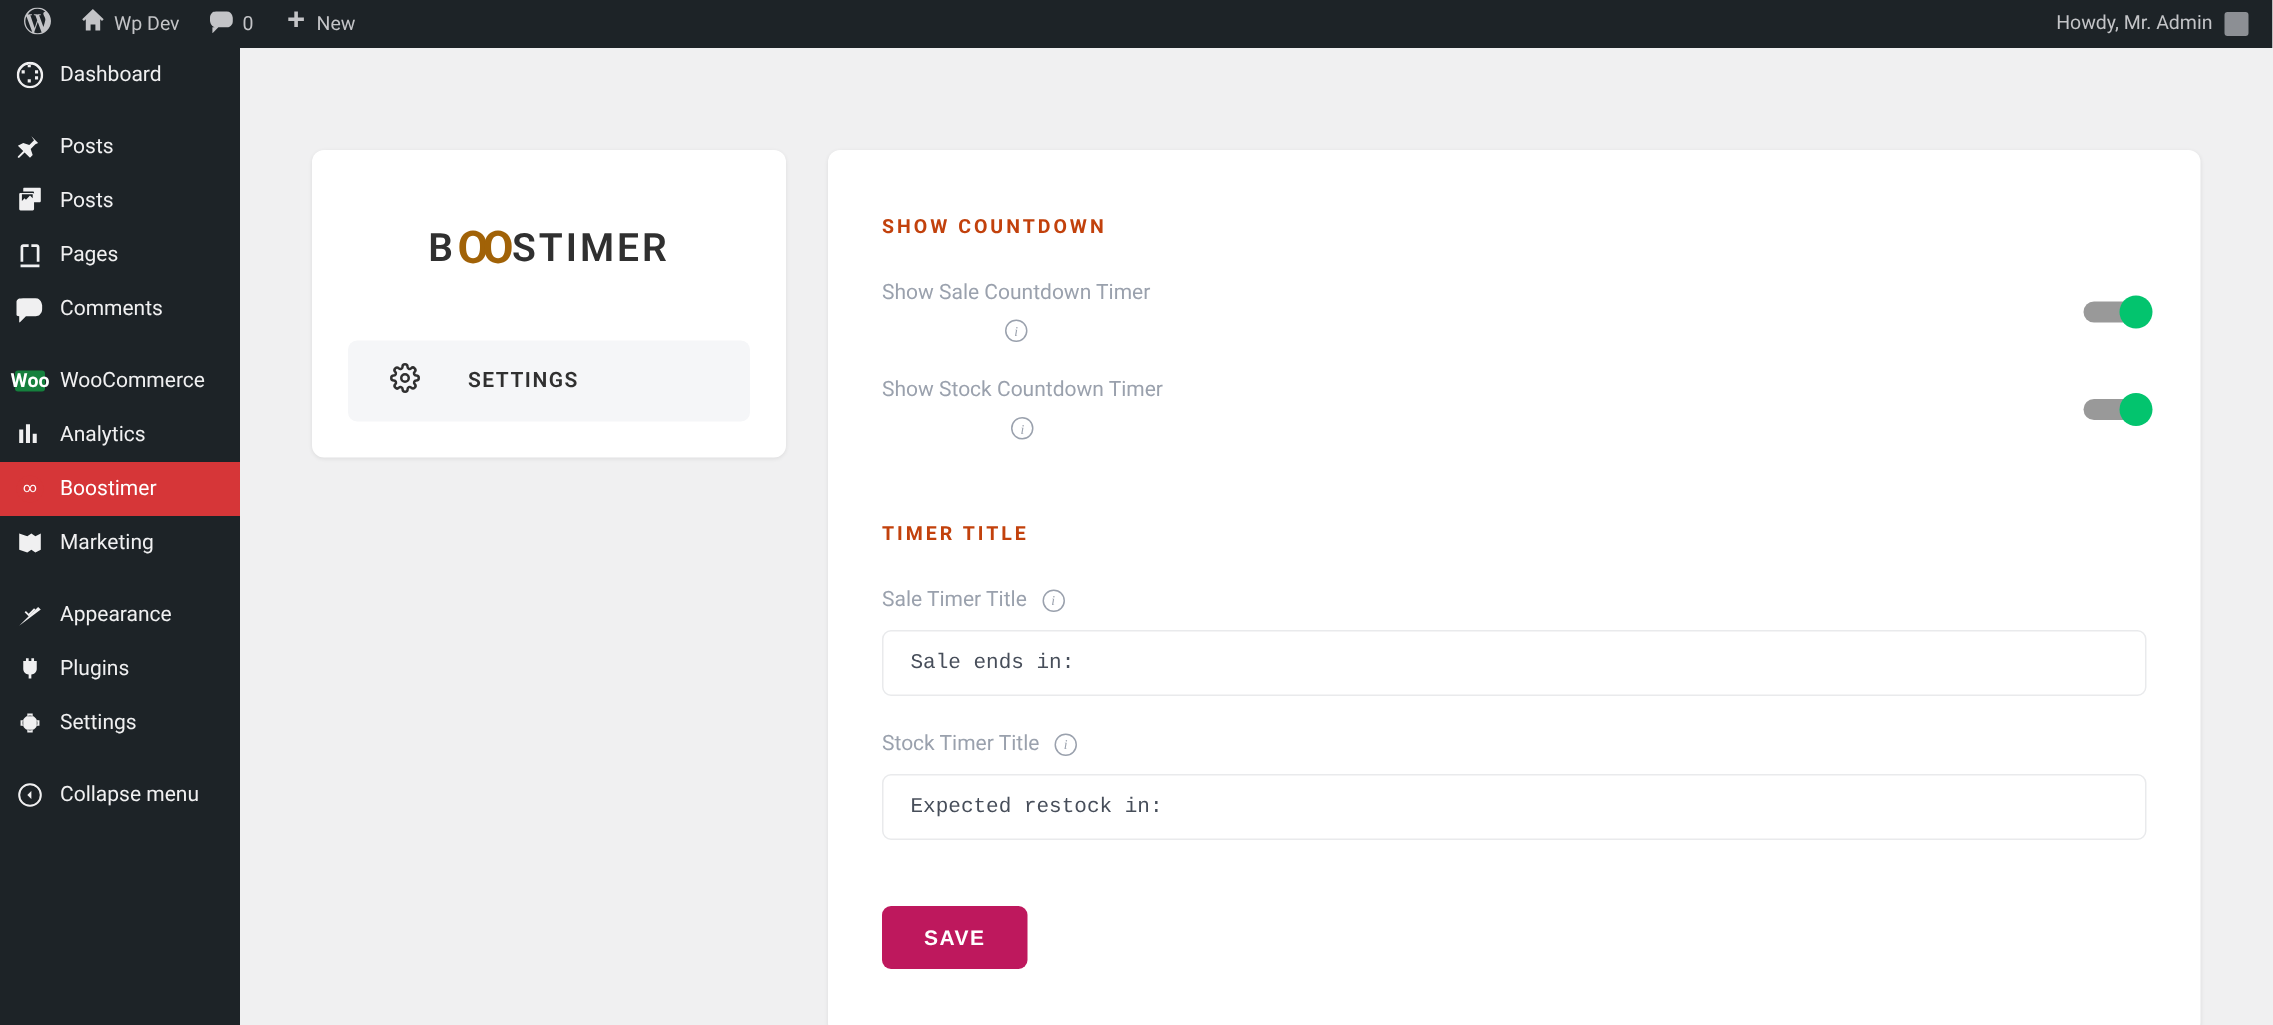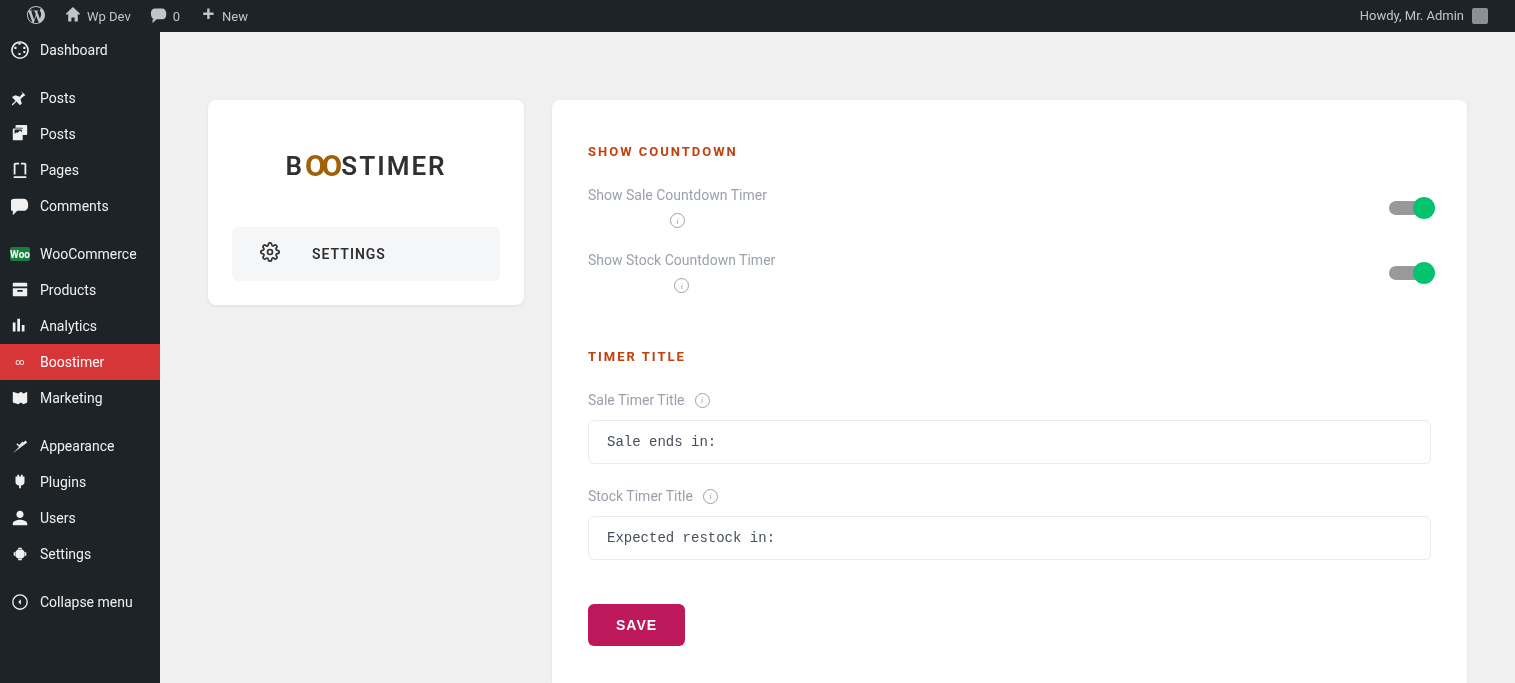"Wp Dev" .adminbar { padding: 0 19px -> 0 8px }
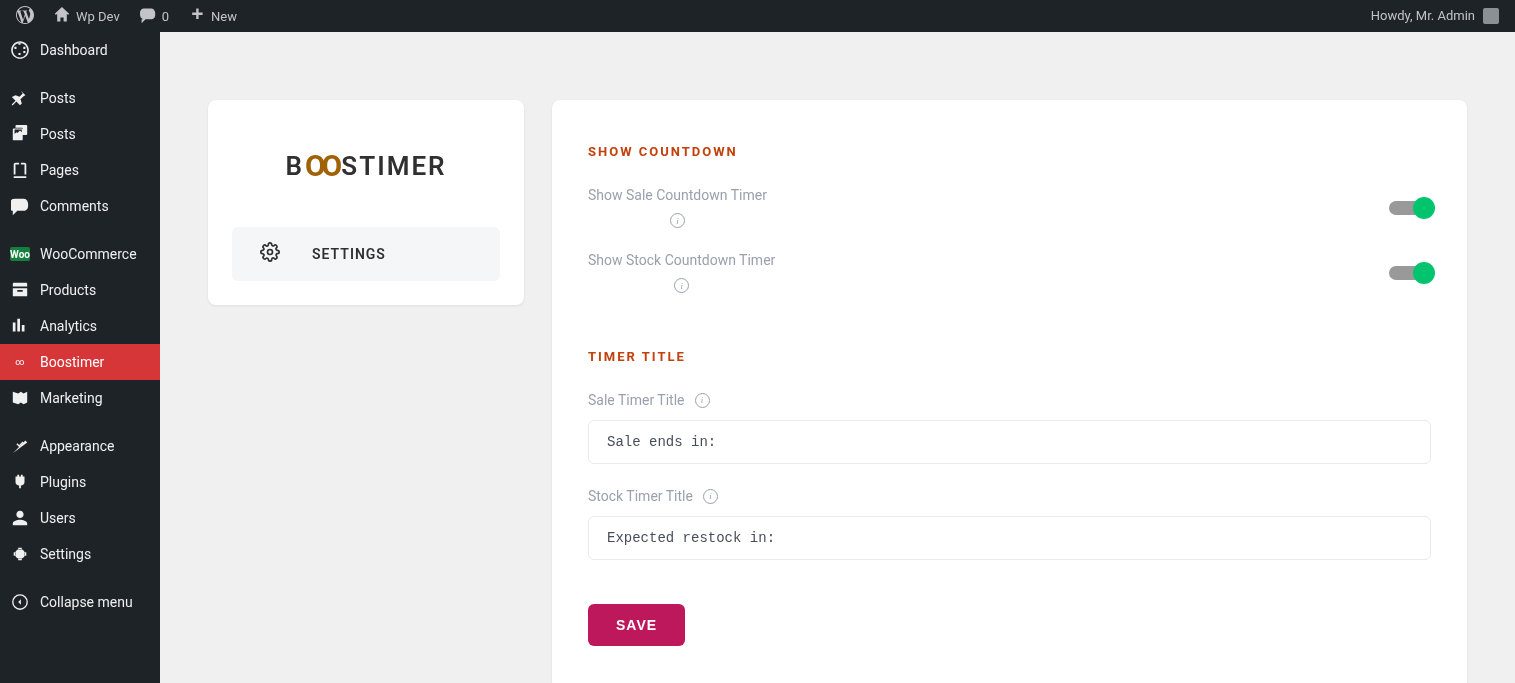"Woo" .woo-badge { font-size: 10px -> 13px }
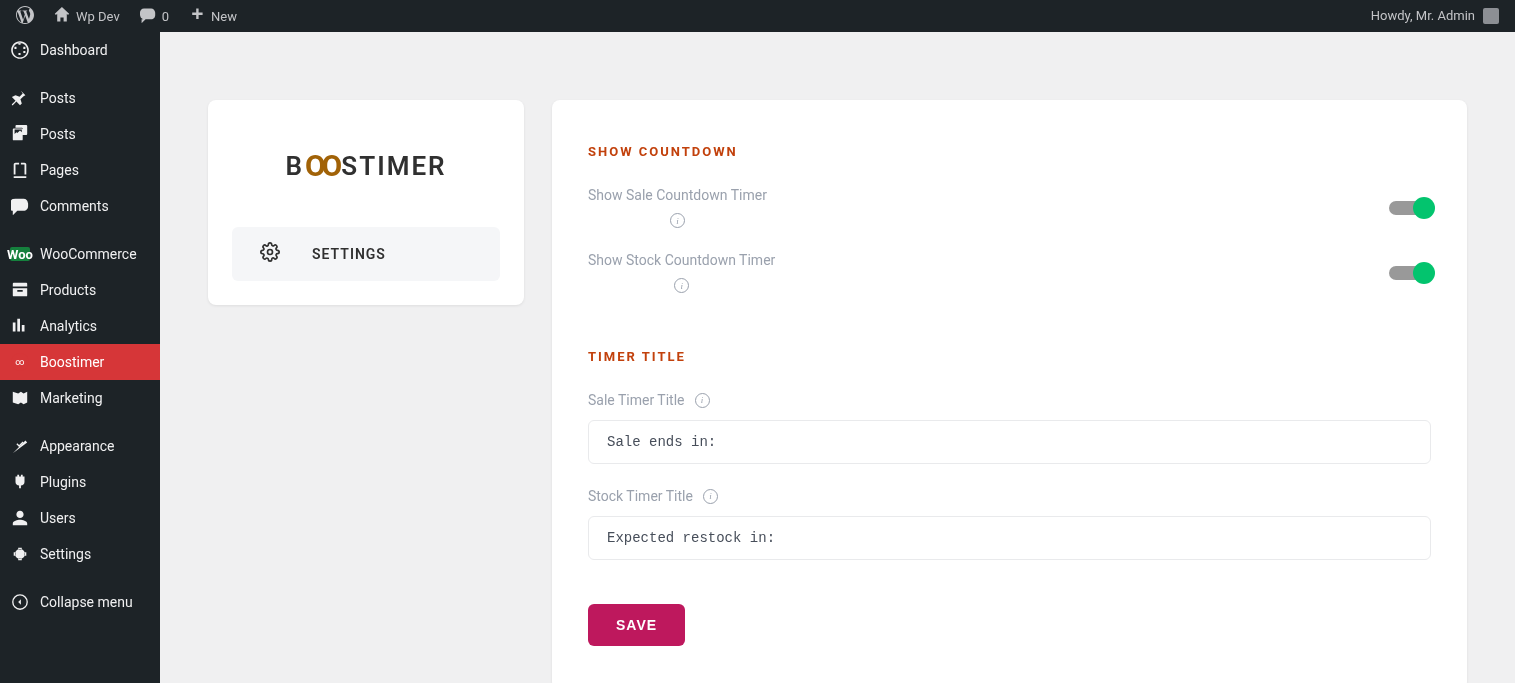"Products" div.menu-item { html: <div> <span> <svg> <path></path> </svg> </span> <span>Products</span> </div> -> none }
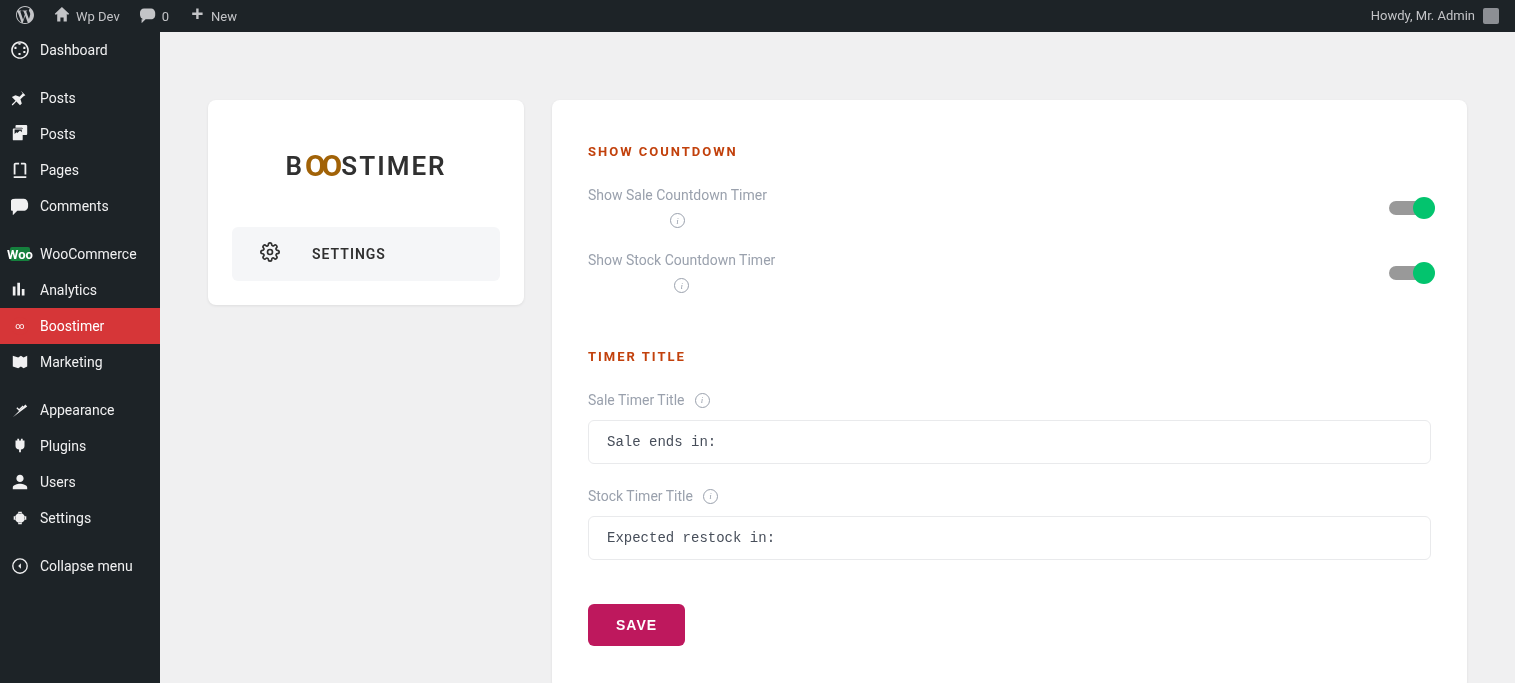"Users" div.menu-item { html: <div> <span> <svg> <path></path> </svg> </span> <span>Users</span> </div> -> none }
